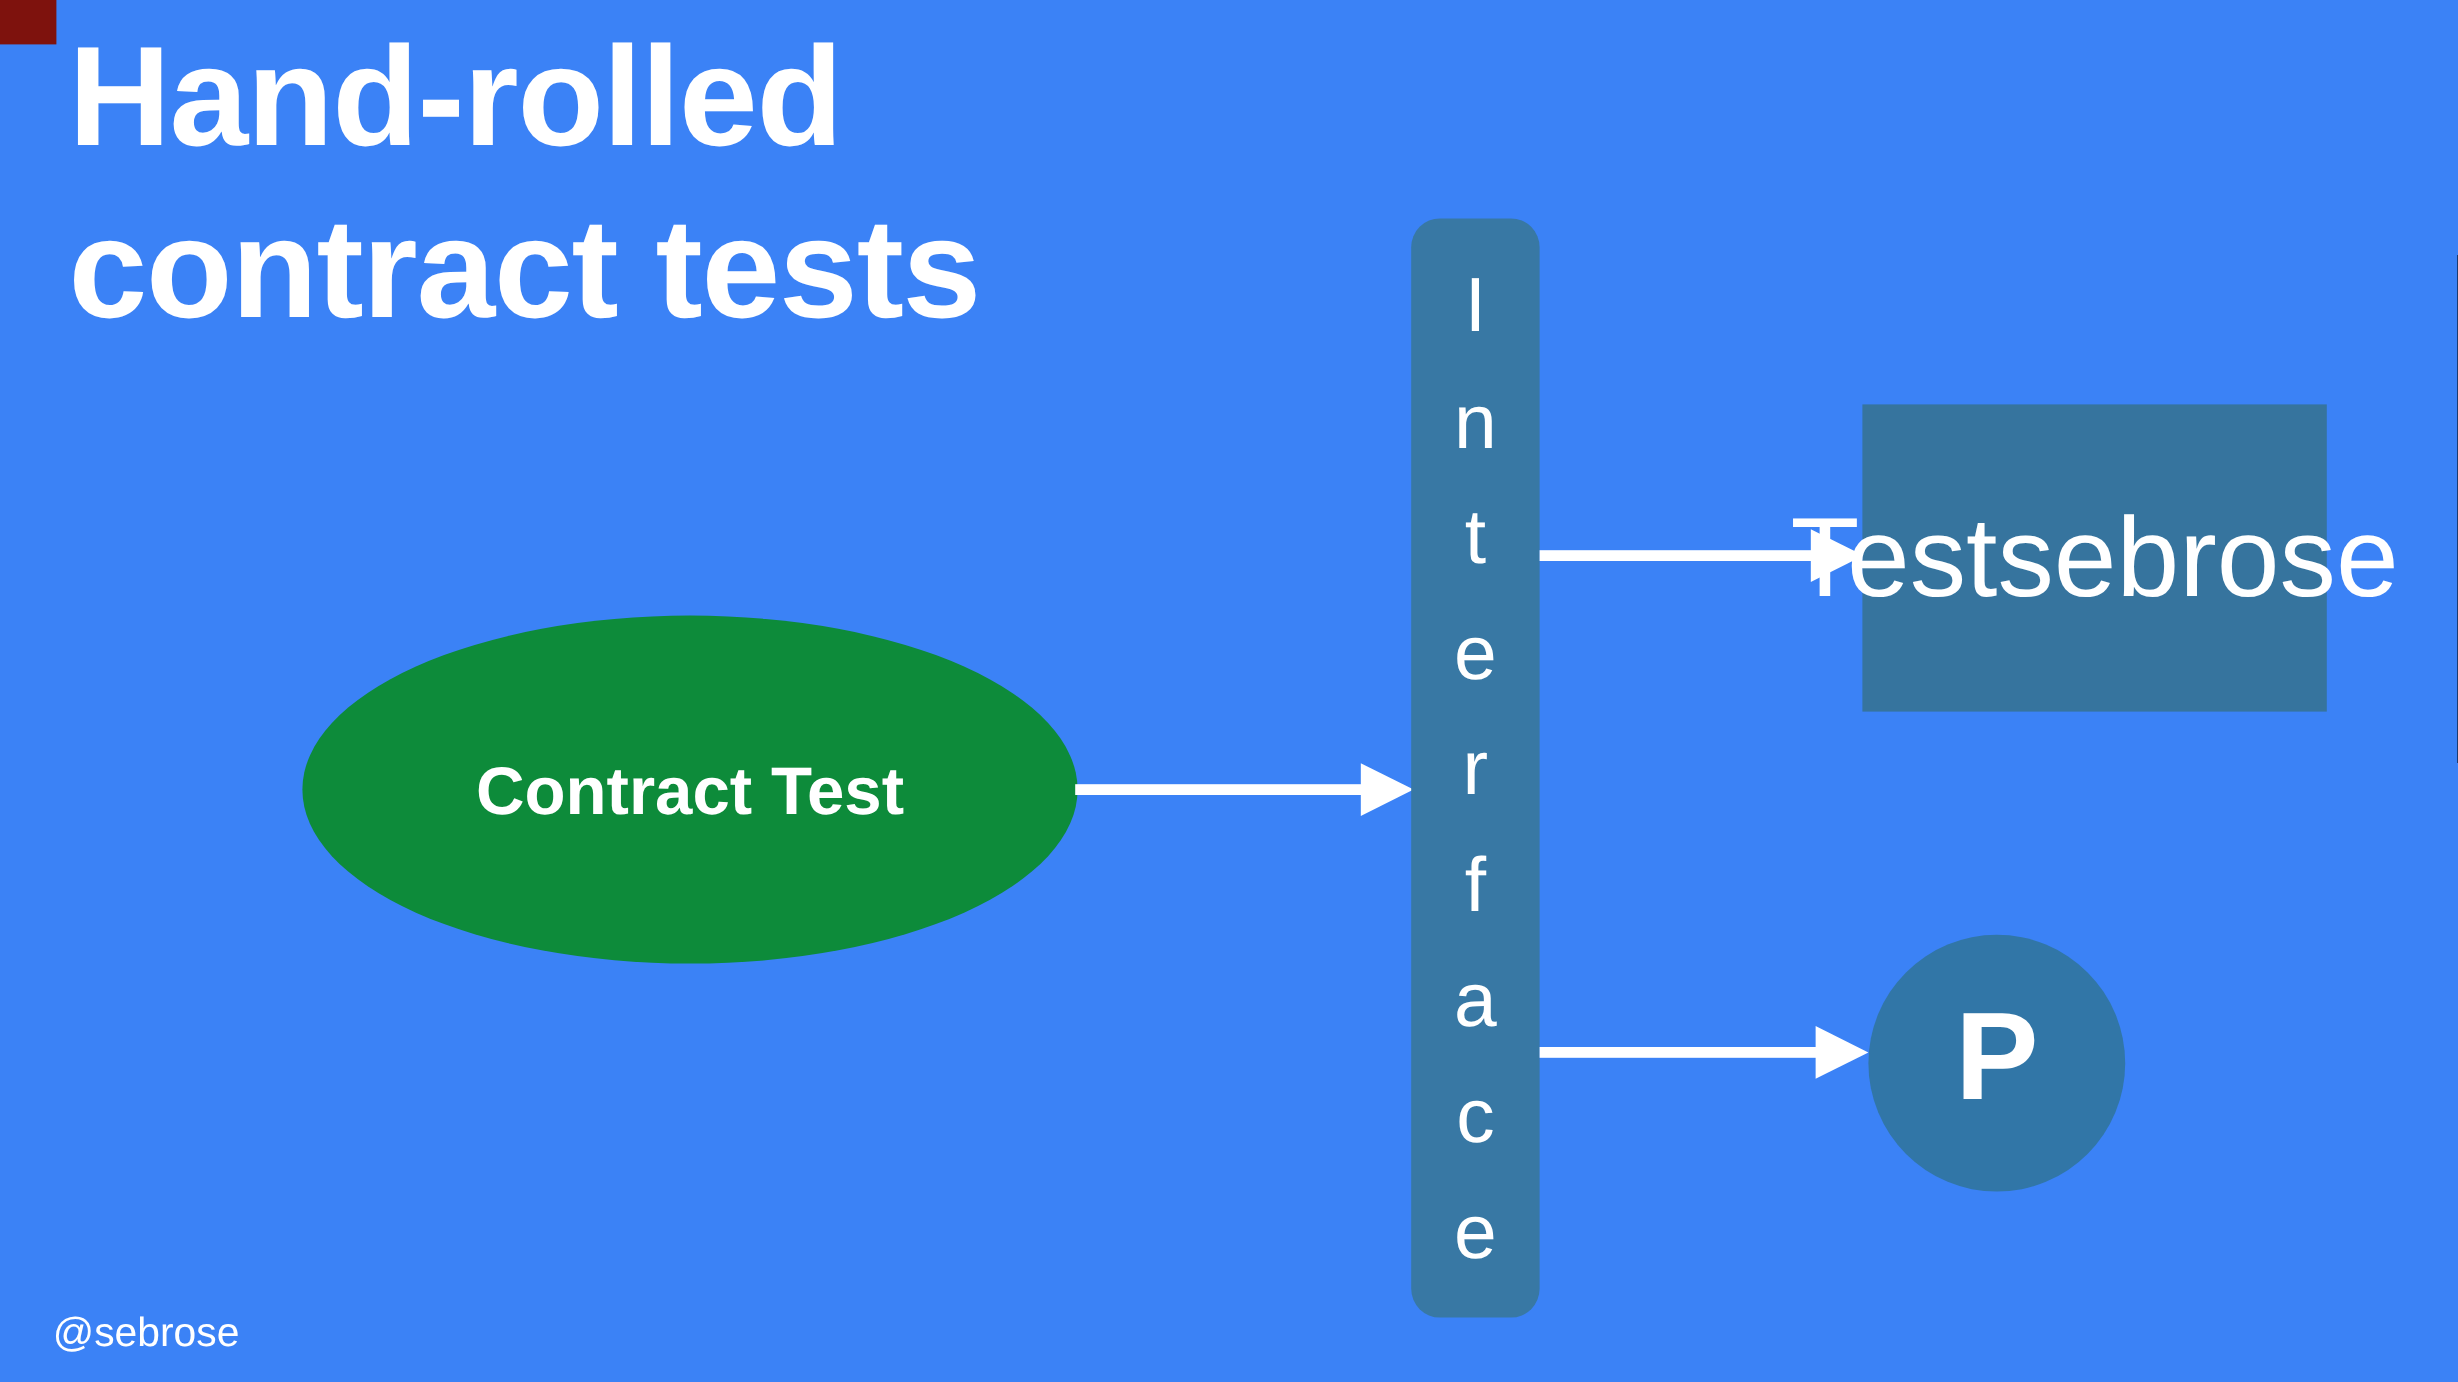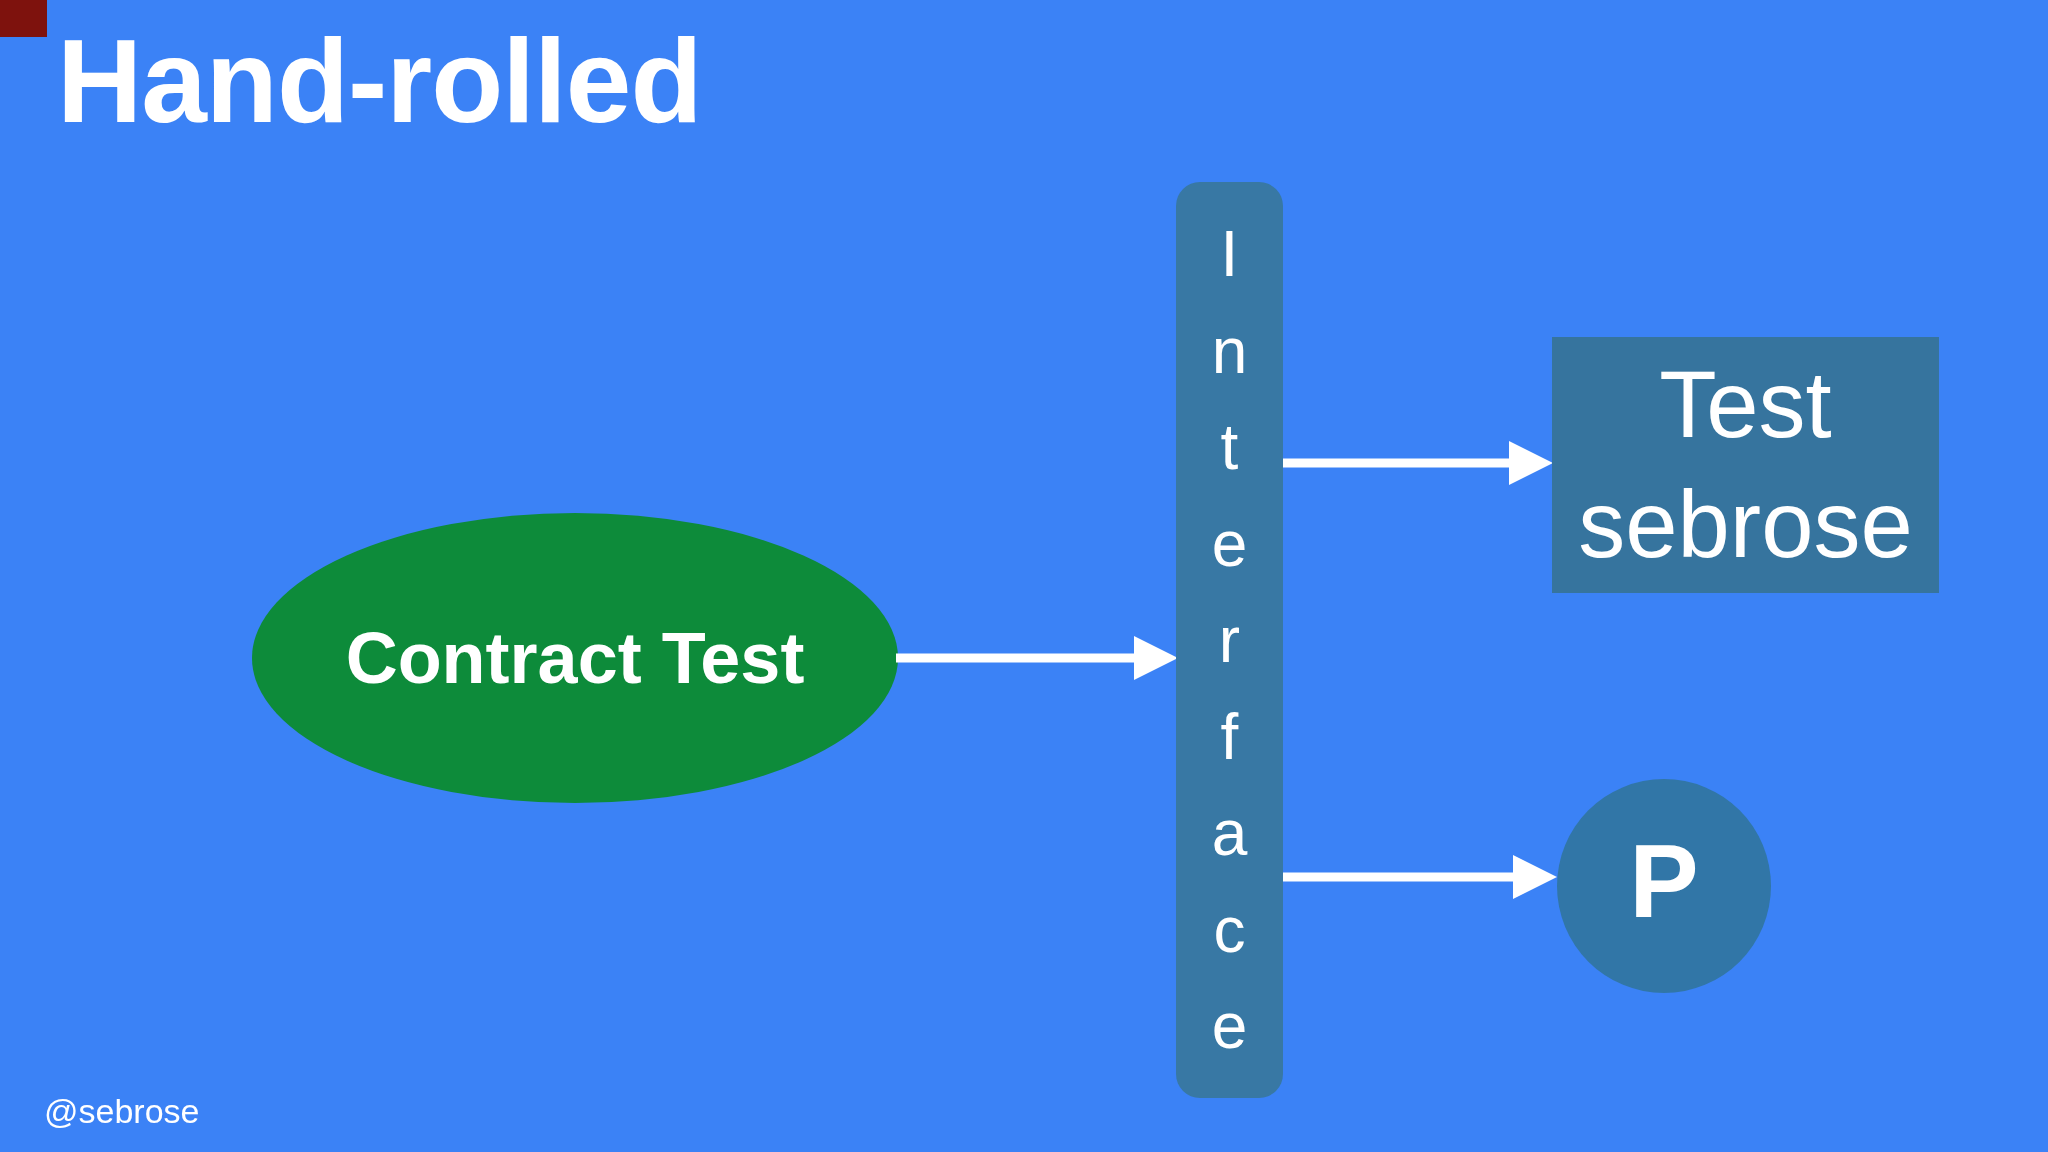"contract tests" span { html: none -> <span>contract tests</span> }
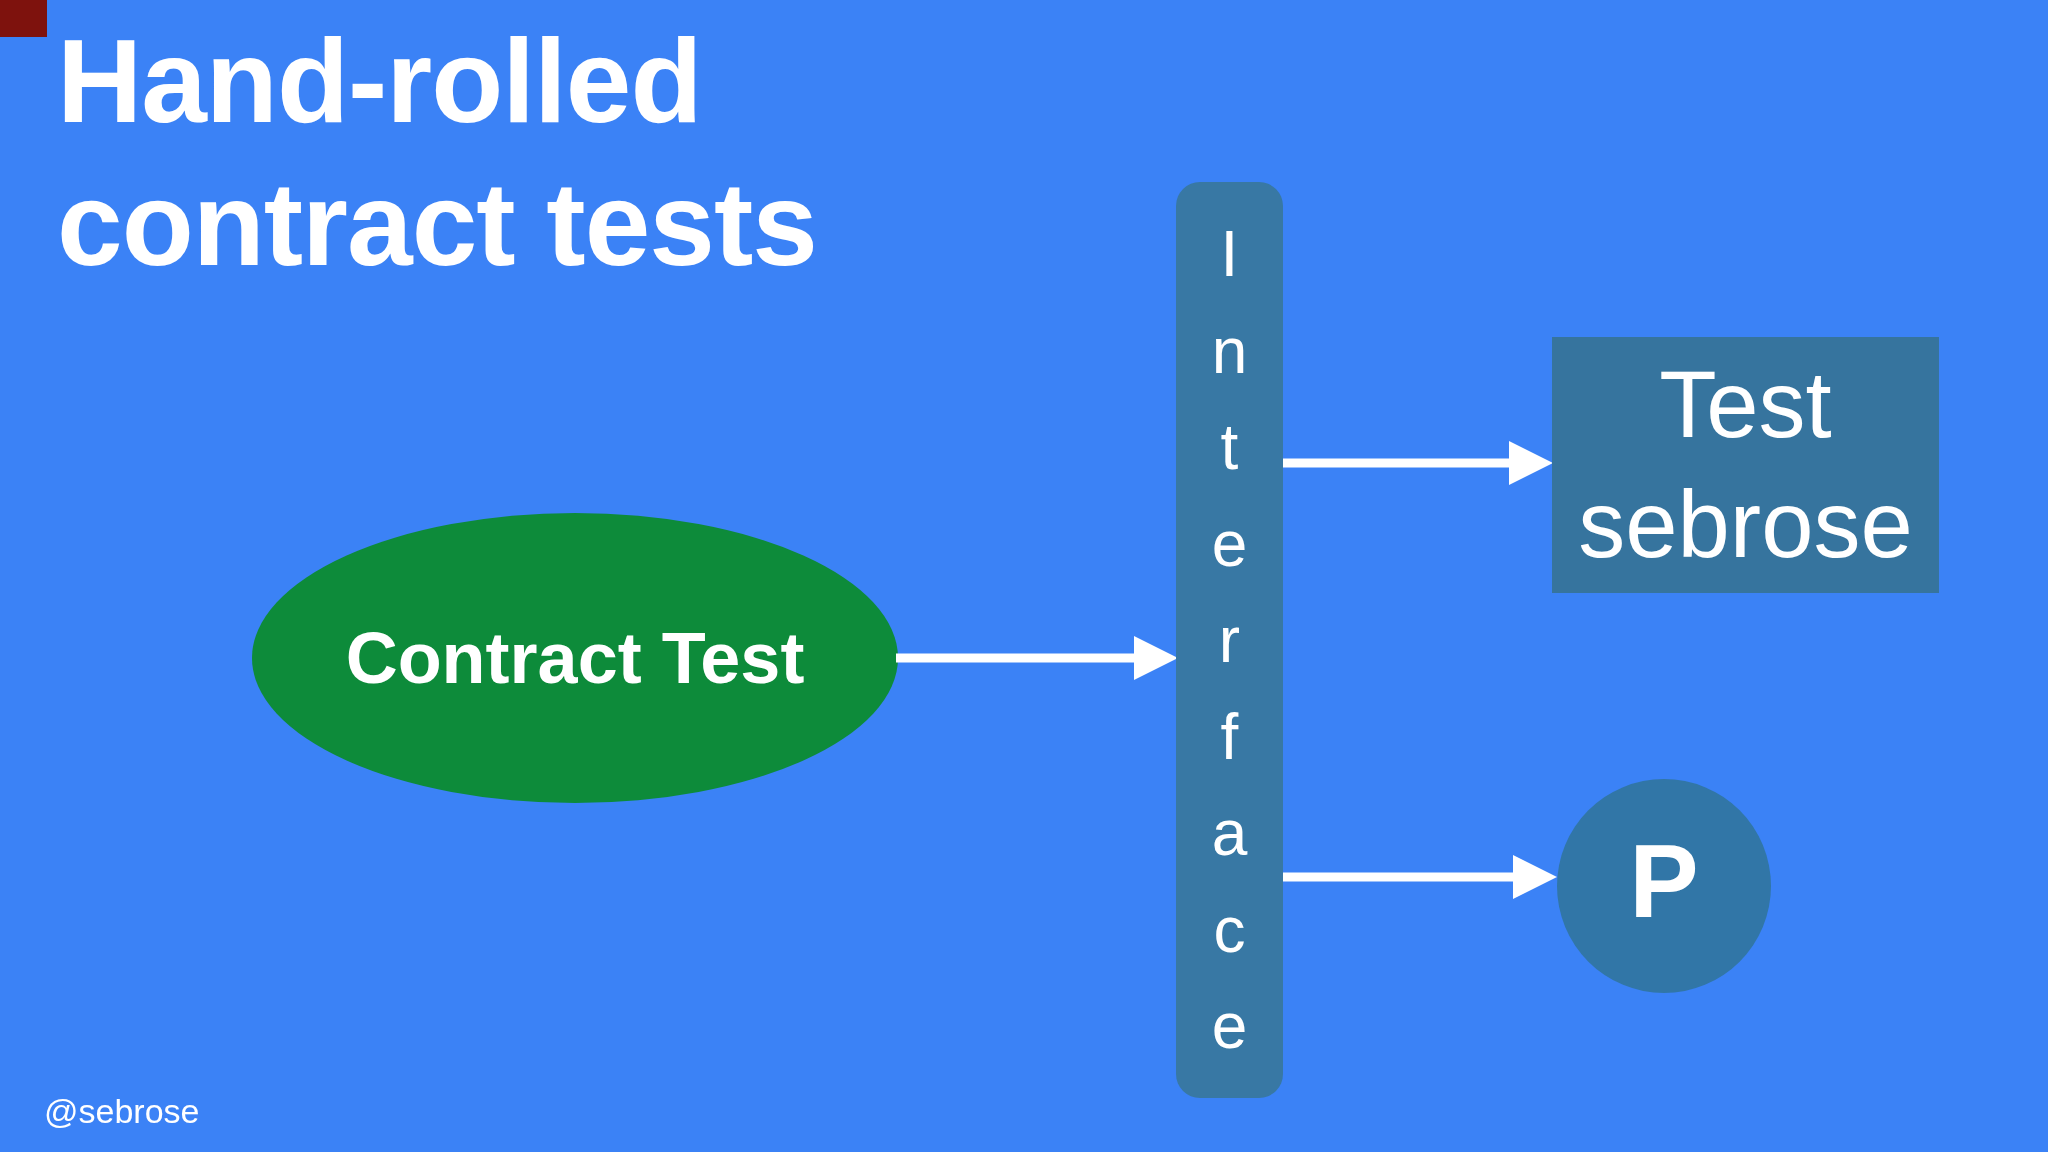"Test" .tdbox { flex-direction: column -> row }
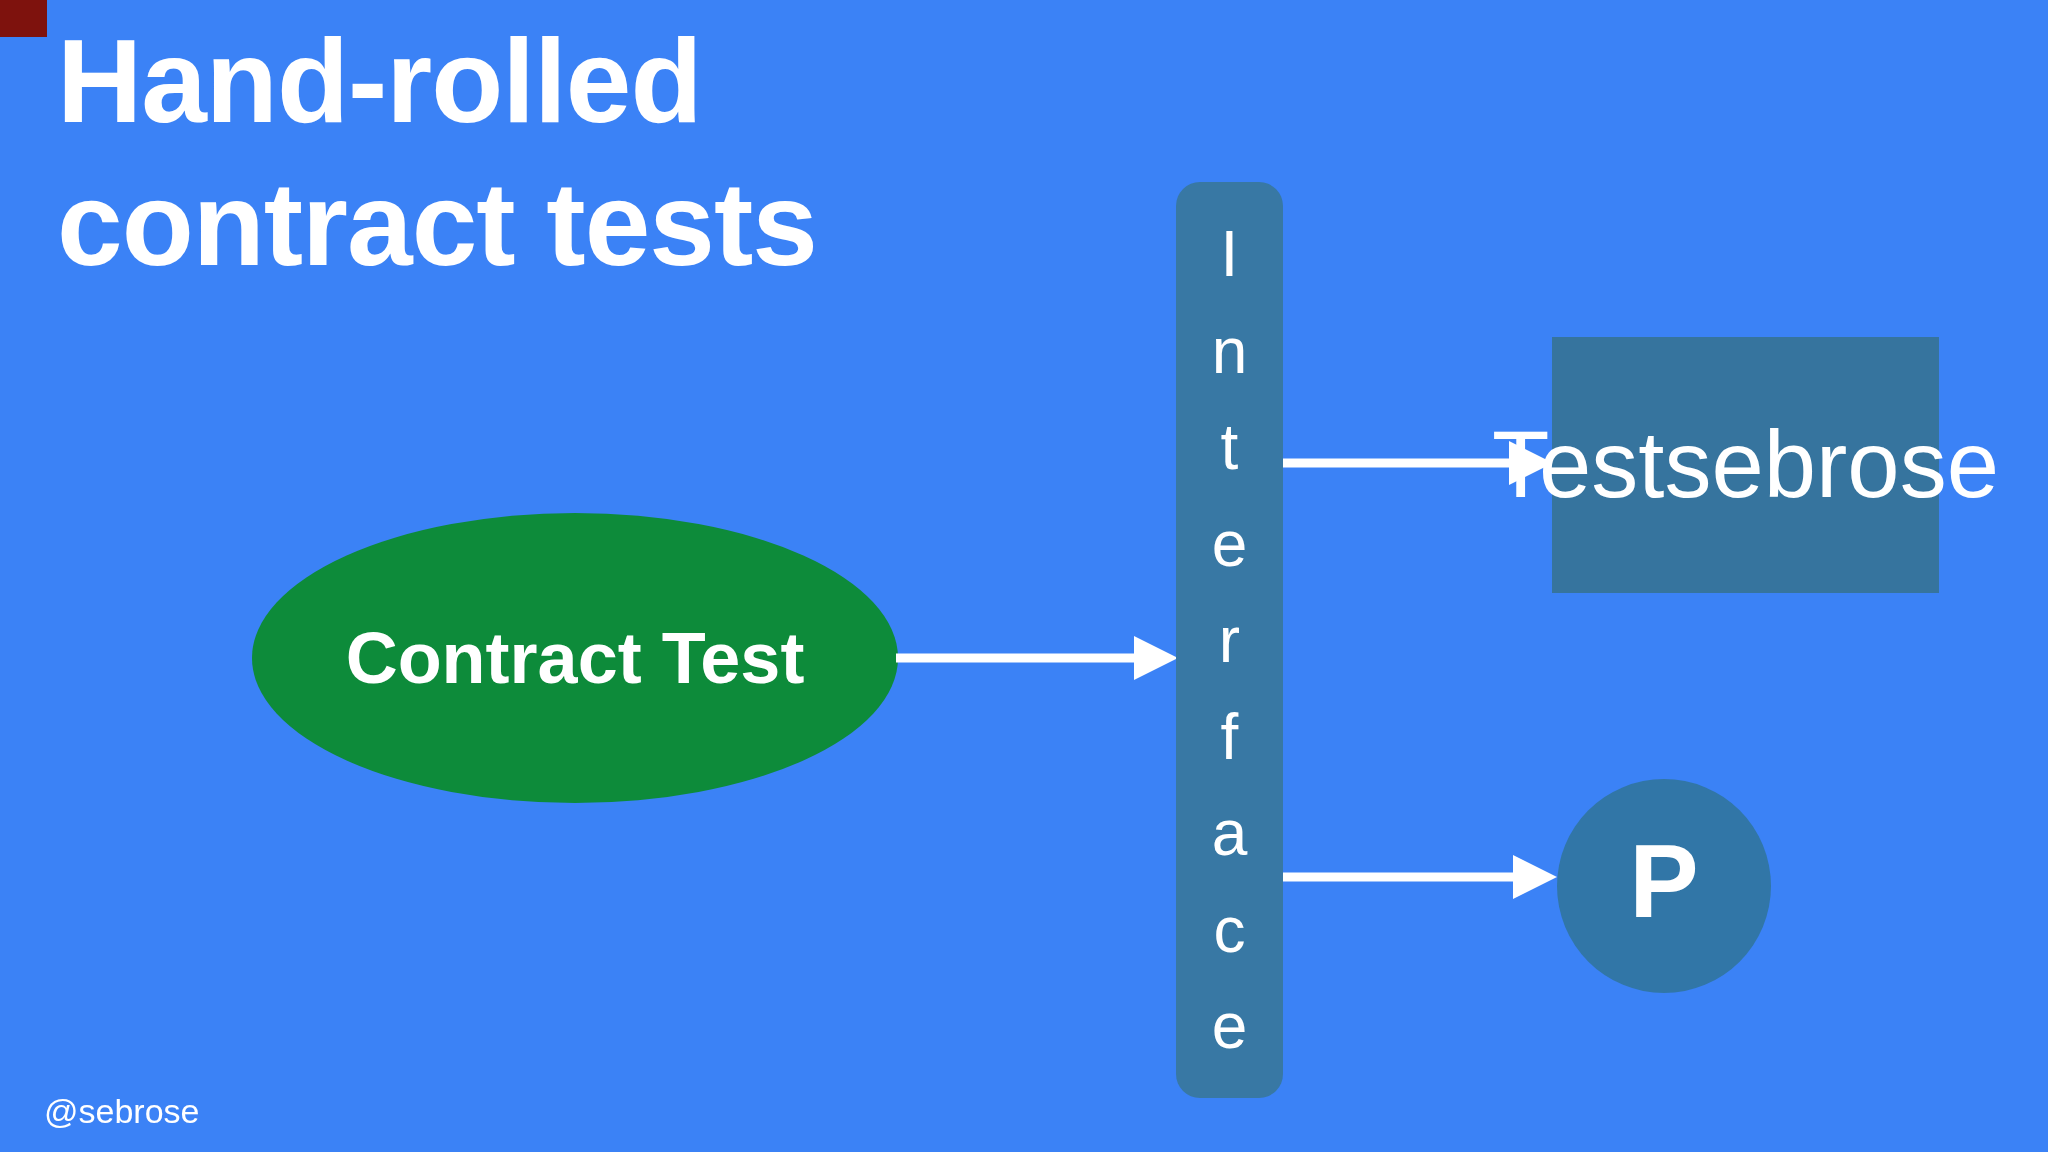"Contract Test" .ellipse .label { font-size: 72px -> 56px }
